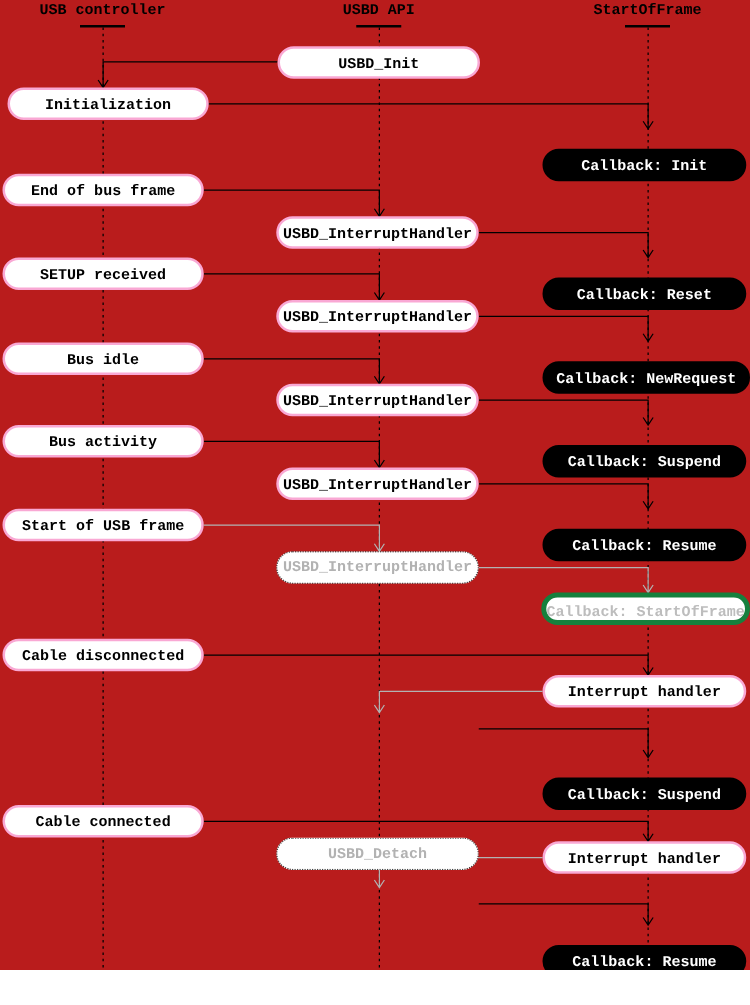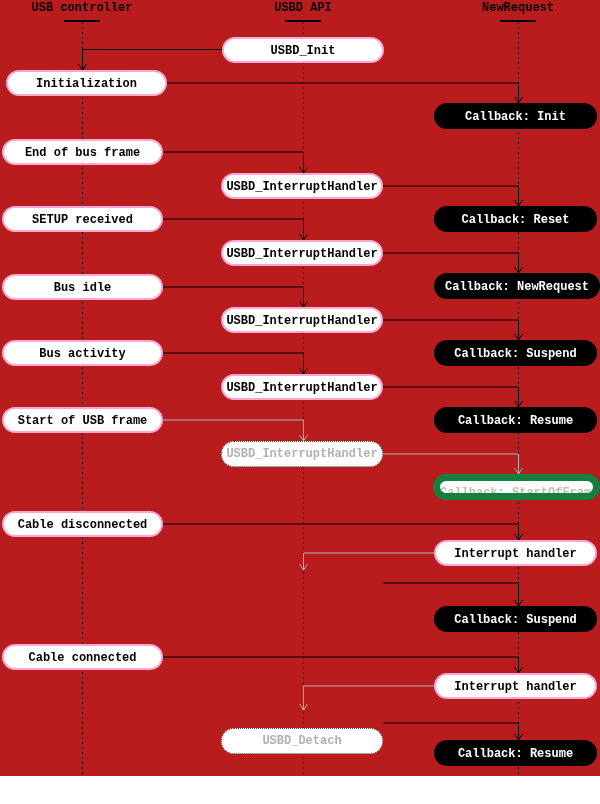"NewRequest" div.col-h { text: NewRequest -> StartOfFrame }
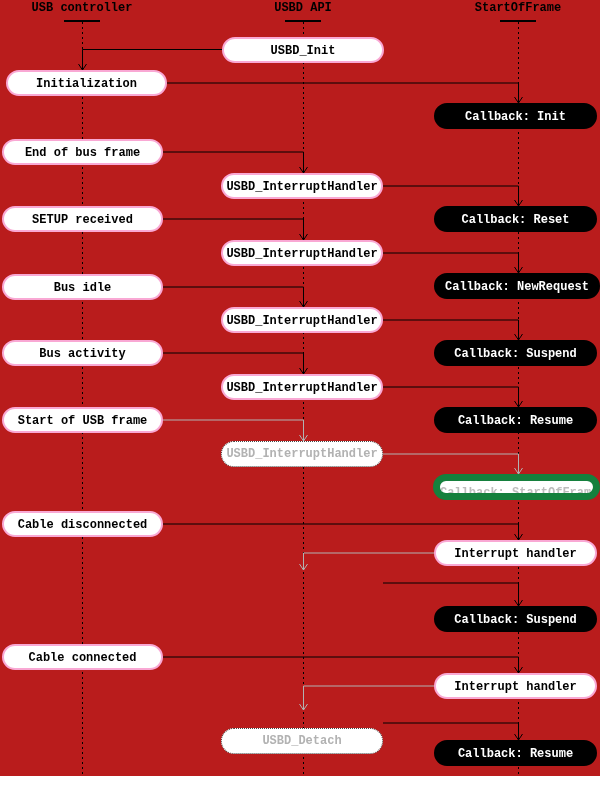"Callback: Init" .n.dark { margin-top: none -> 16px }
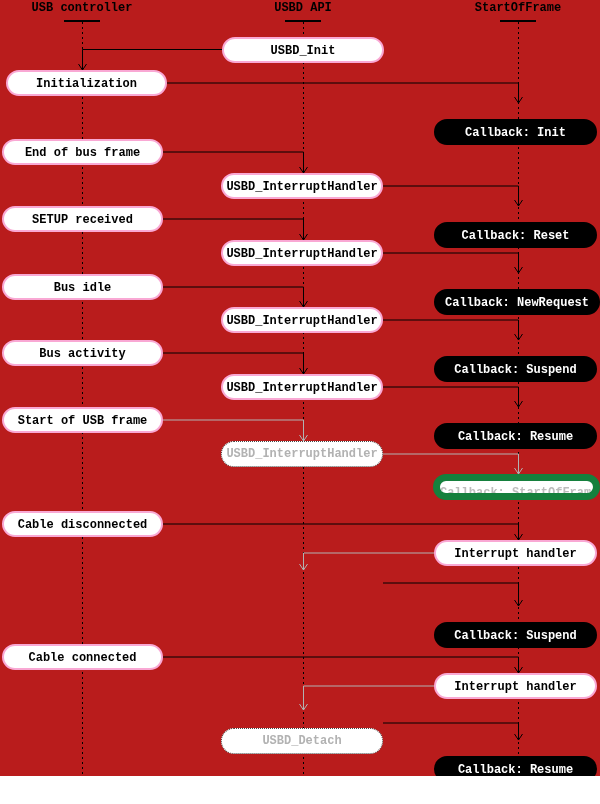"Callback: StartOfFrame" .n.ghost-solid { border: 7px solid #15803d -> 4px solid #15803d }
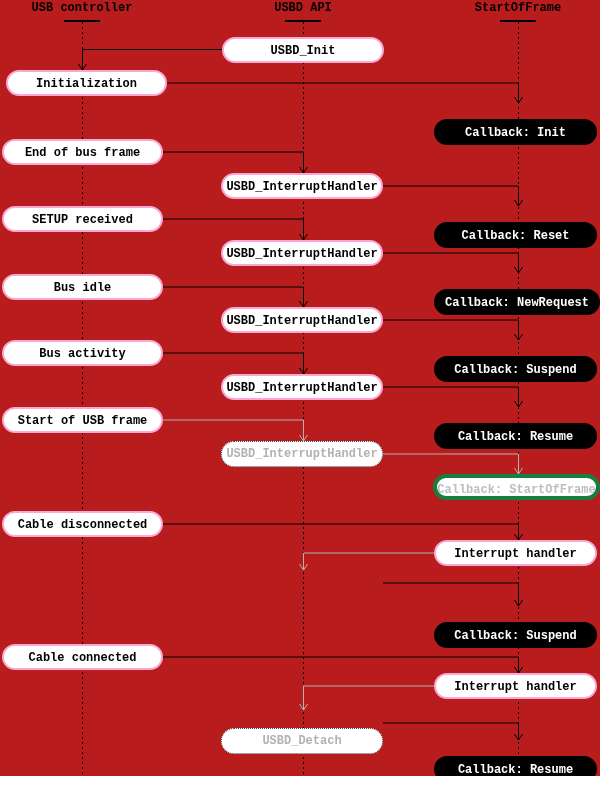"USBD_Detach" div.n { top: 728px -> 670px }
